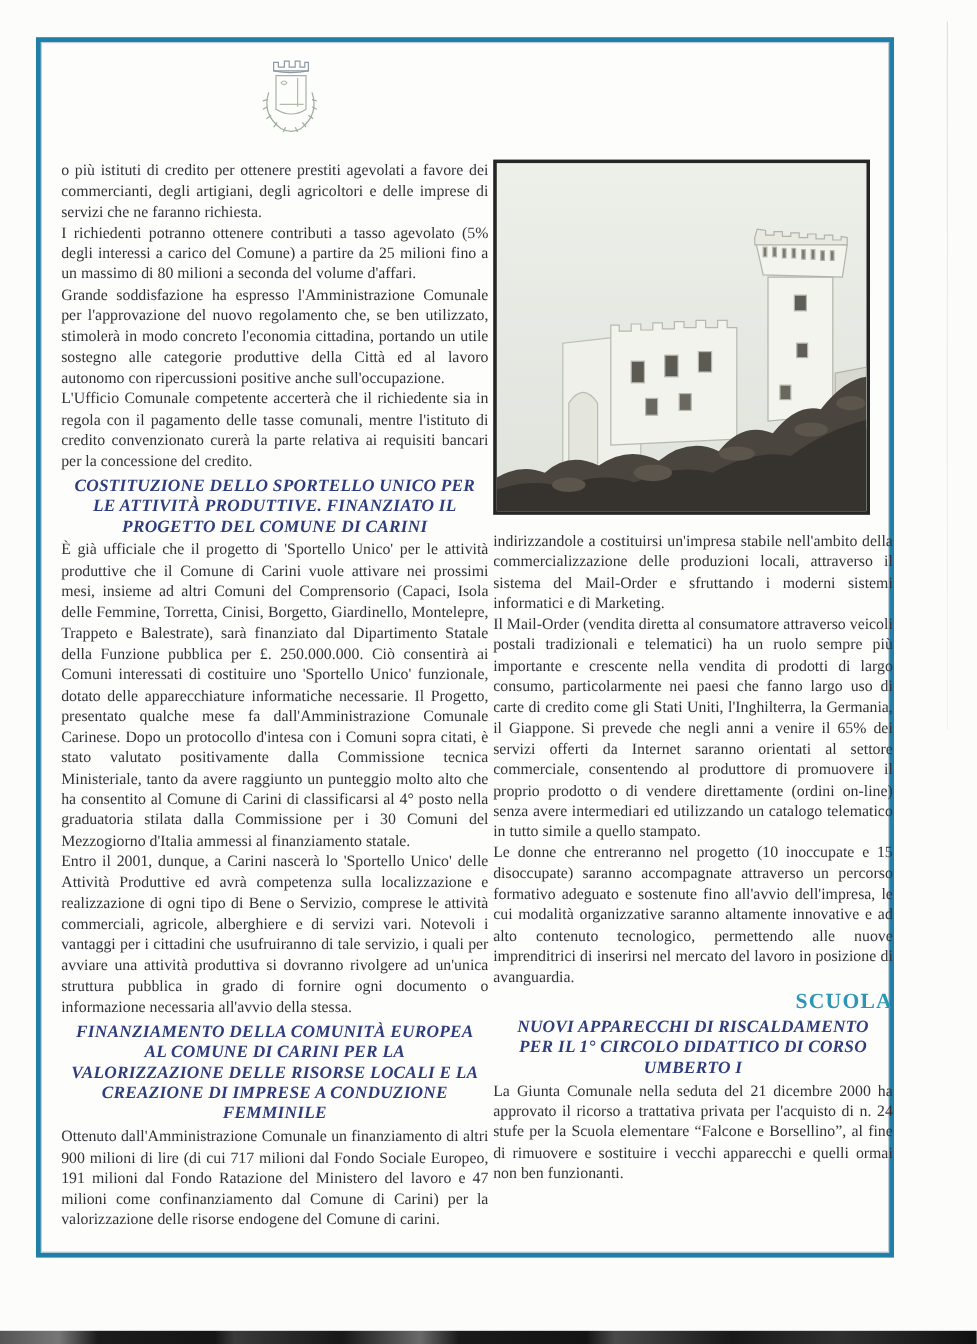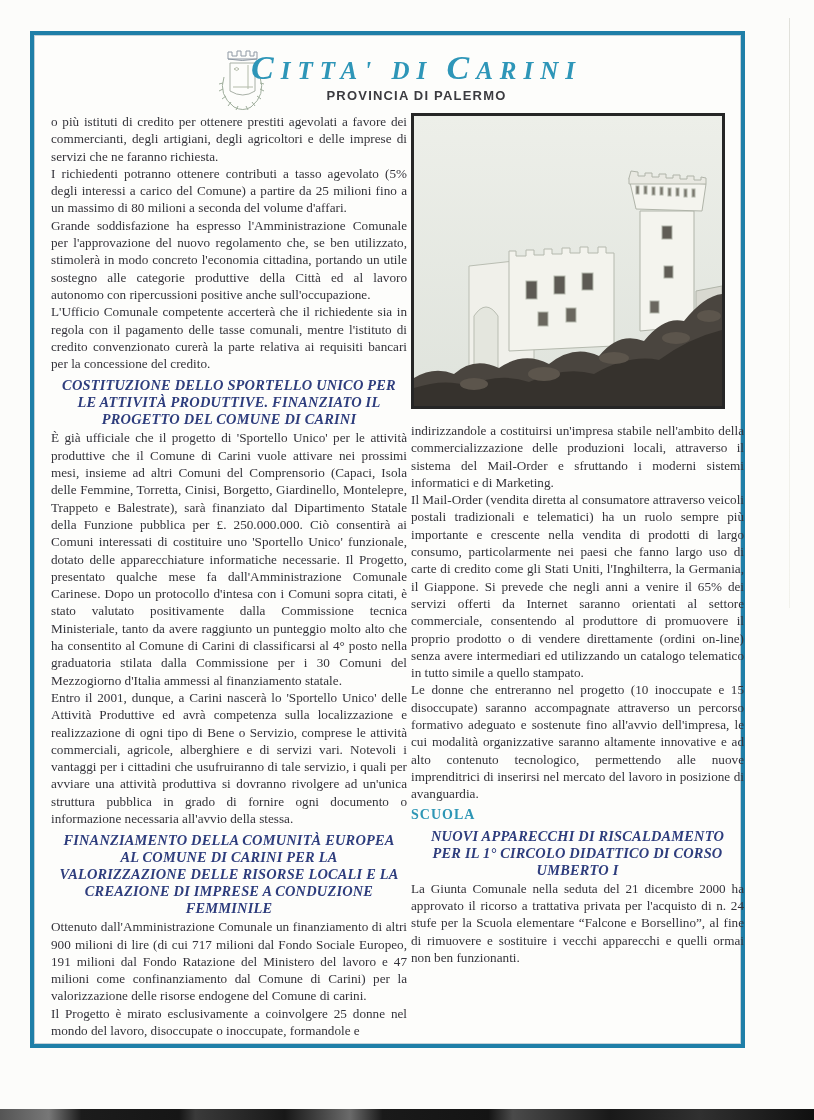"CITTA' DI CARINI" div.title-block { html: <div> <div><span>C</span><span>ITTA' DI </span><span>C</span><span>ARINI</span></div> <div>PROVINCIA DI PALERMO</div> </div> -> none }
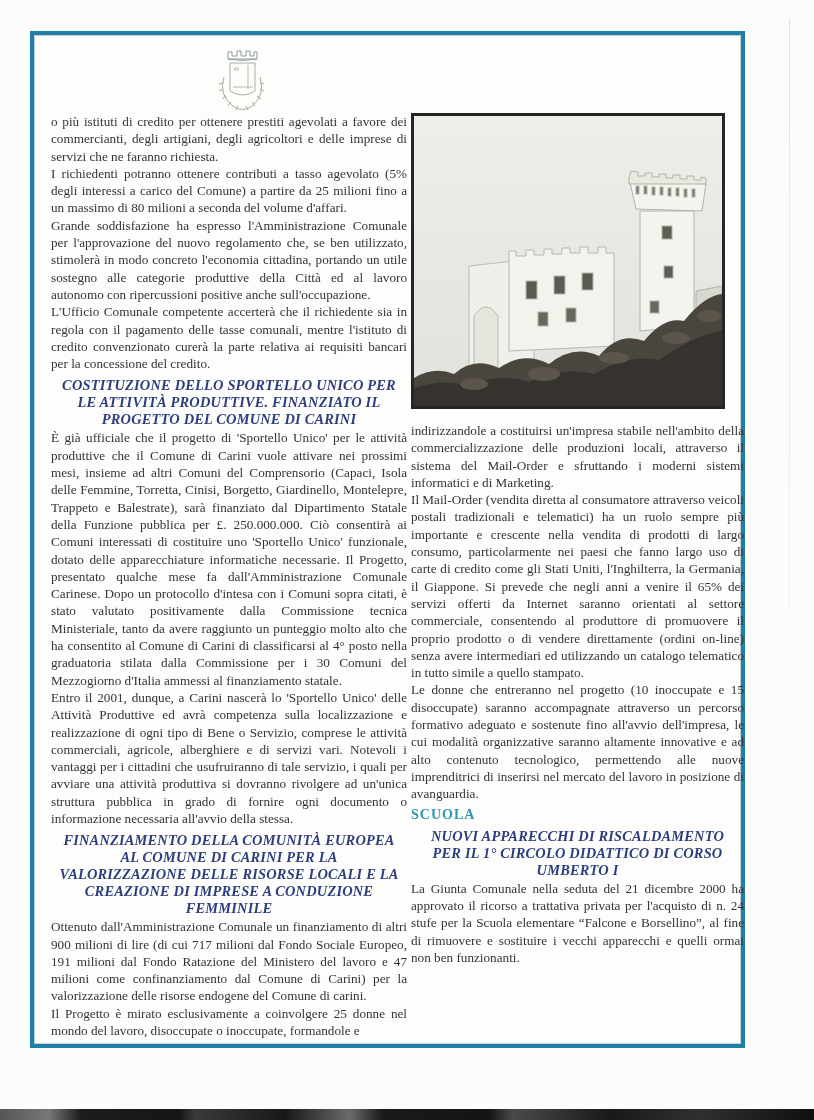"o più istituti di credito" .col { top: 78px -> 98px }
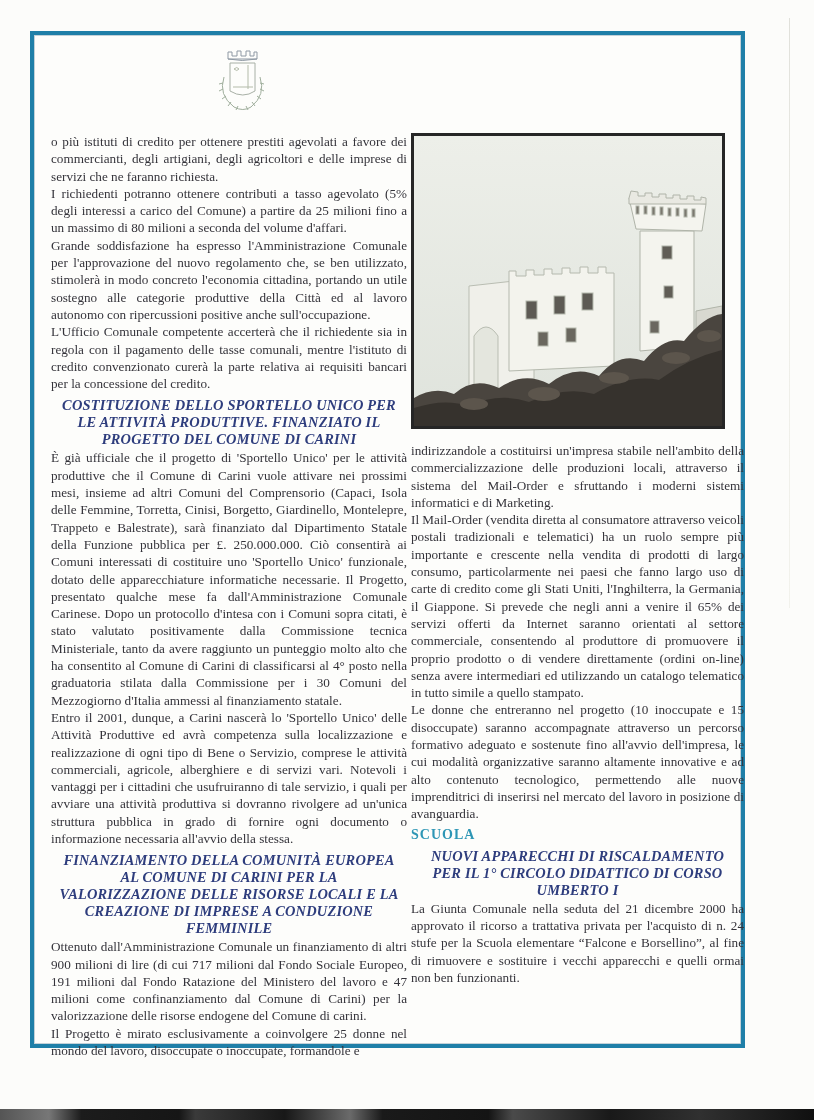"SCUOLA" .section-label { font-size: 14px -> 18px; text-align: left -> right }
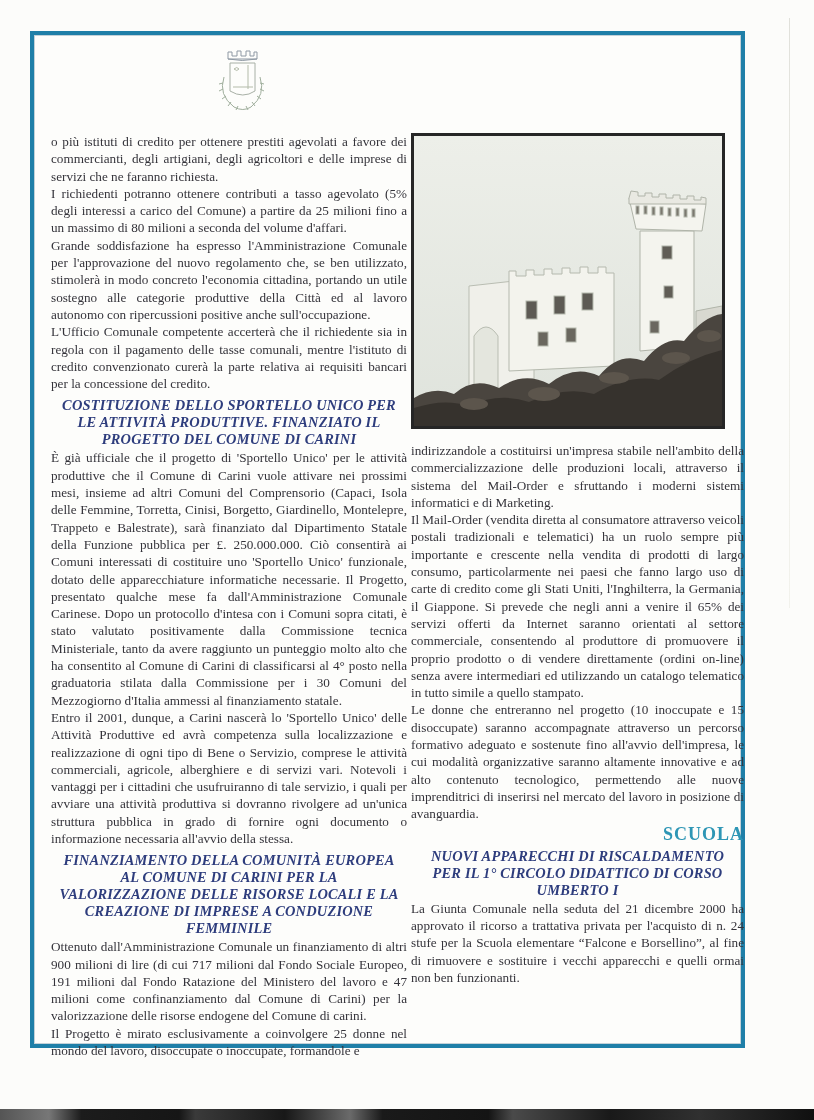"Il Progetto è mirato esclusivamente" p { html: <p>Il Progetto è mirato esclusivamente a coinvolgere 25 donne nel mondo del lavoro, disoccupate o inoccupate, formandole e</p> -> none }
